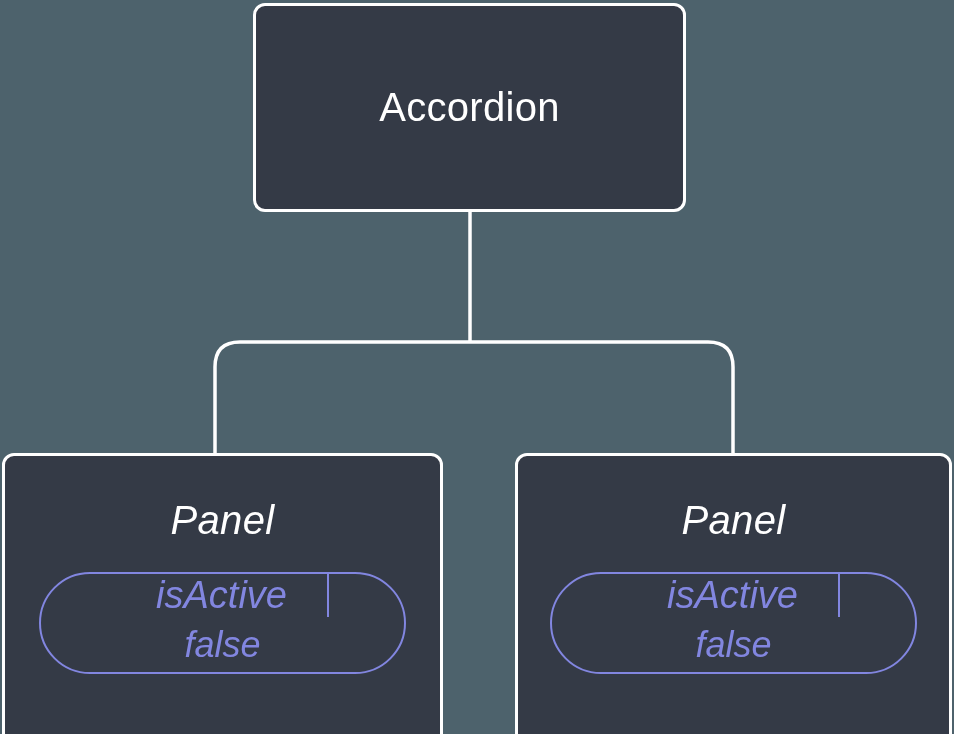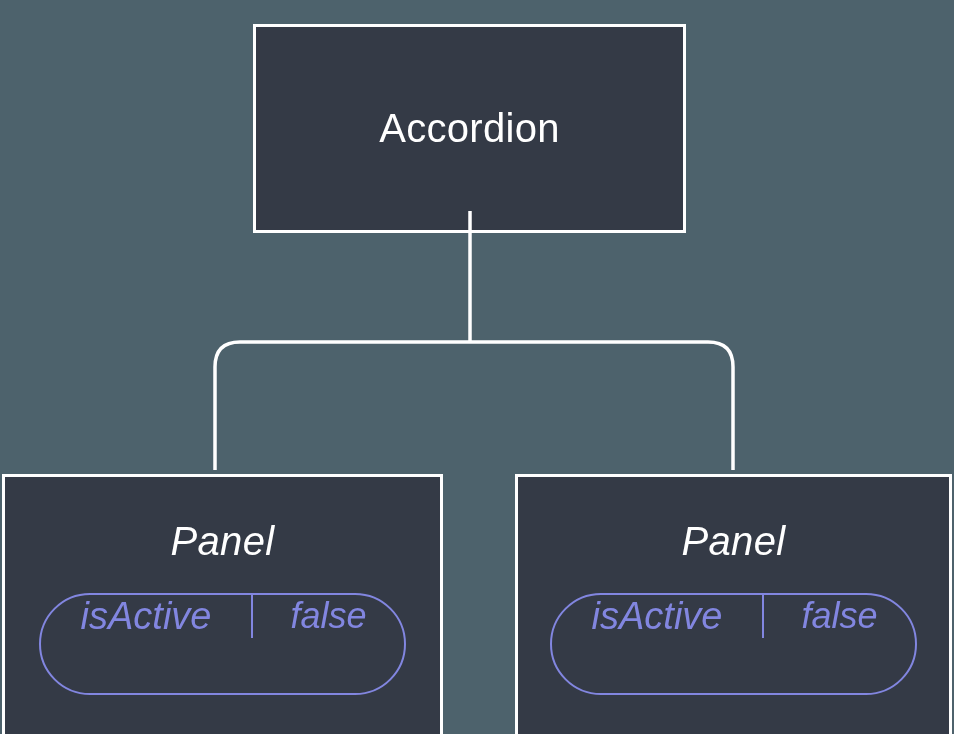"Accordion" .node { border-radius: 0 -> 12px; margin-top: 21px -> none }
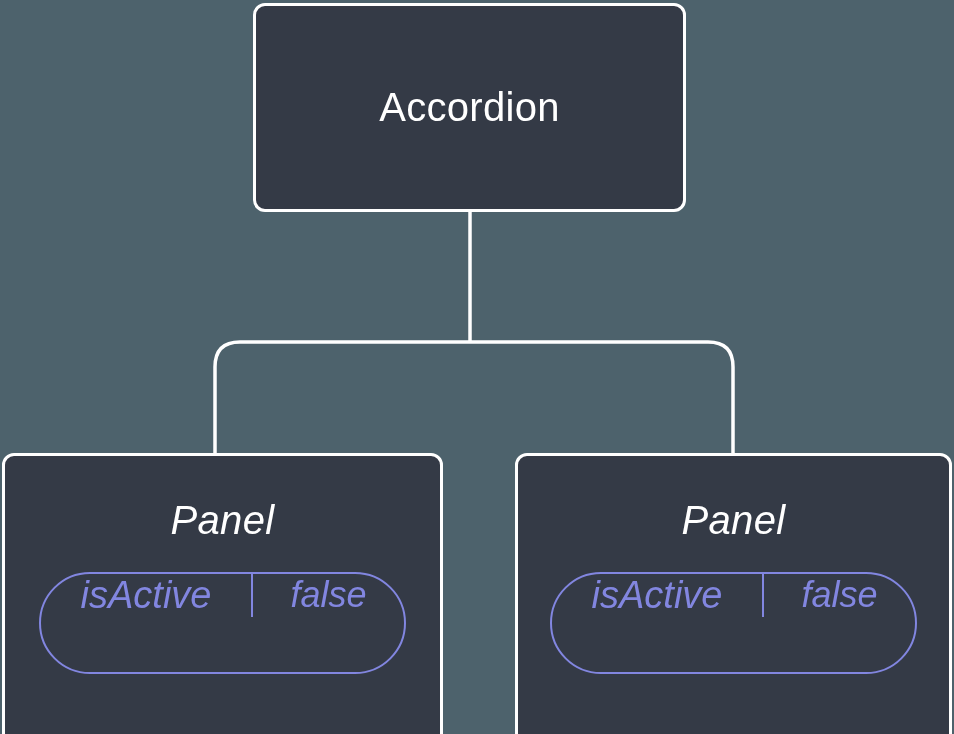"isActive" .state-pill { align-items: flex-start -> center; flex-direction: none -> column }
